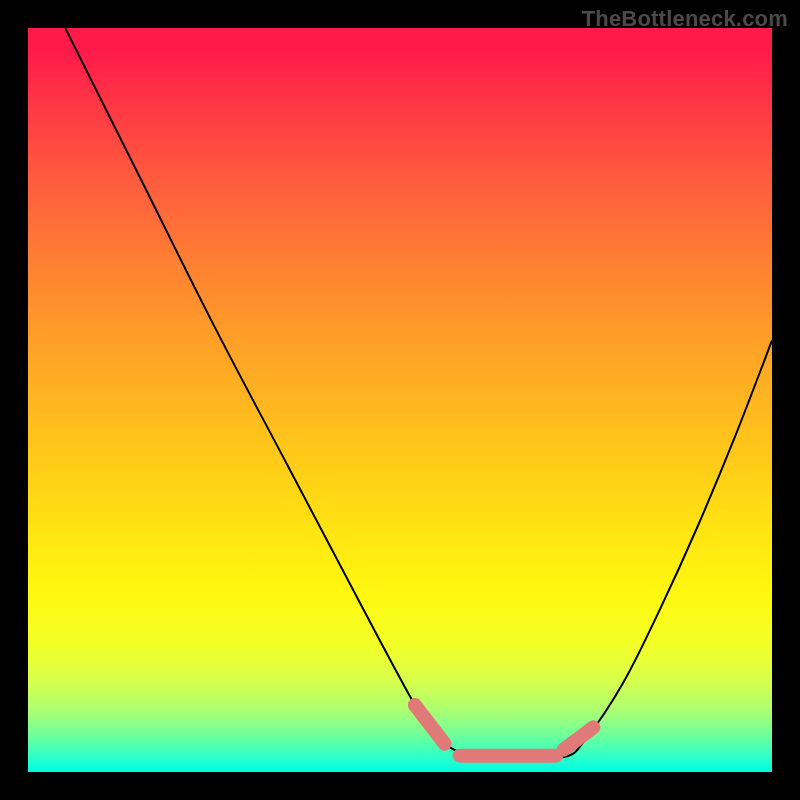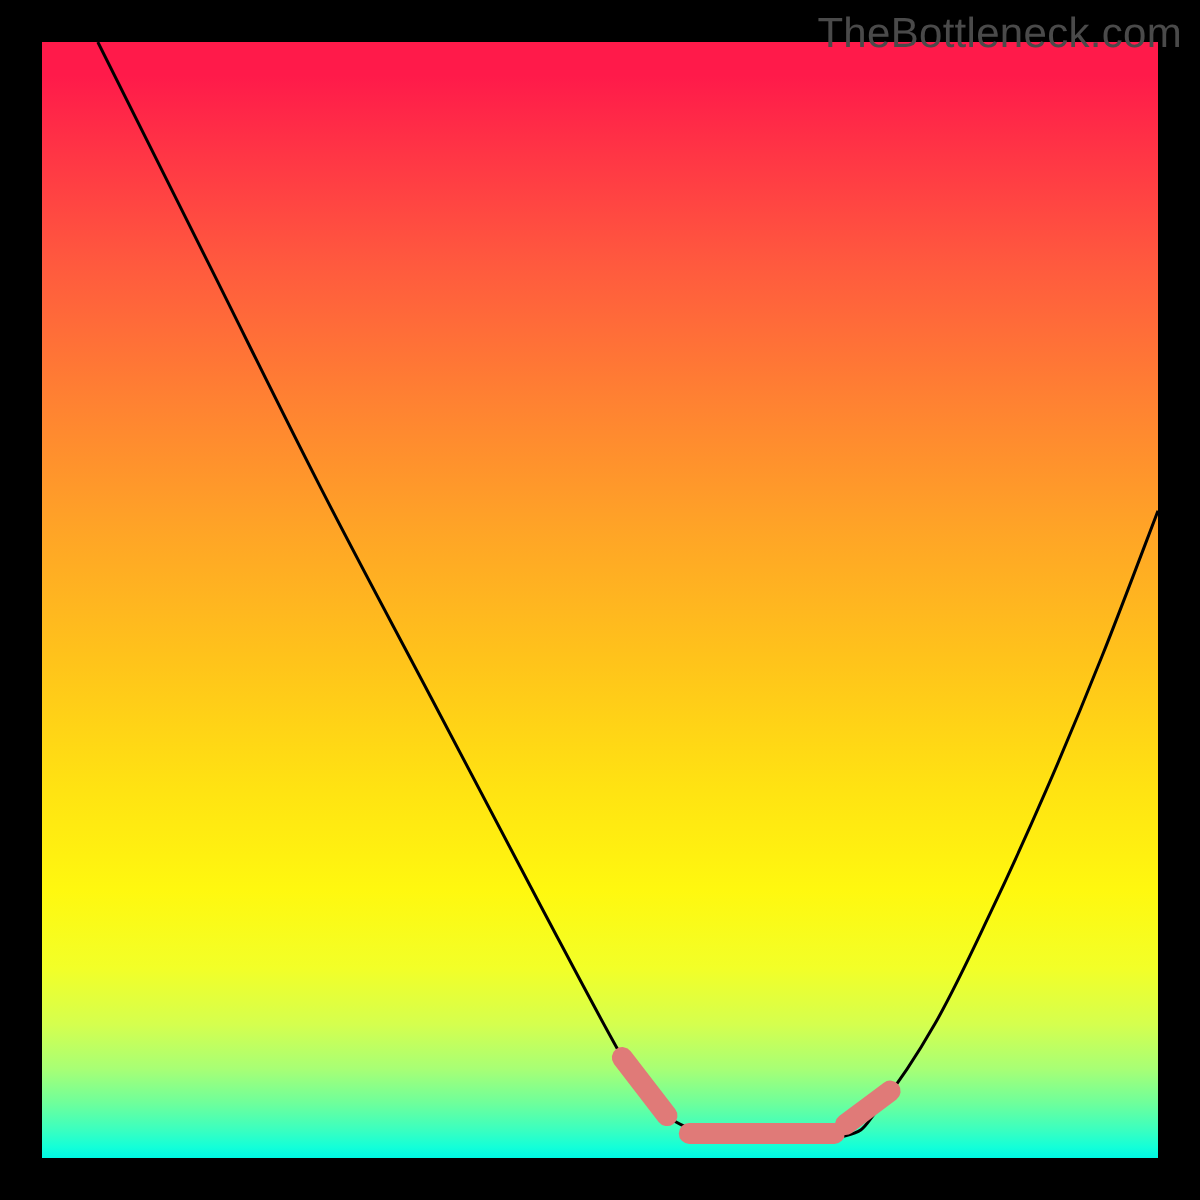"TheBottleneck.com" .watermark { font-size: 28px -> 22px; font-weight: 400 -> 700 }
